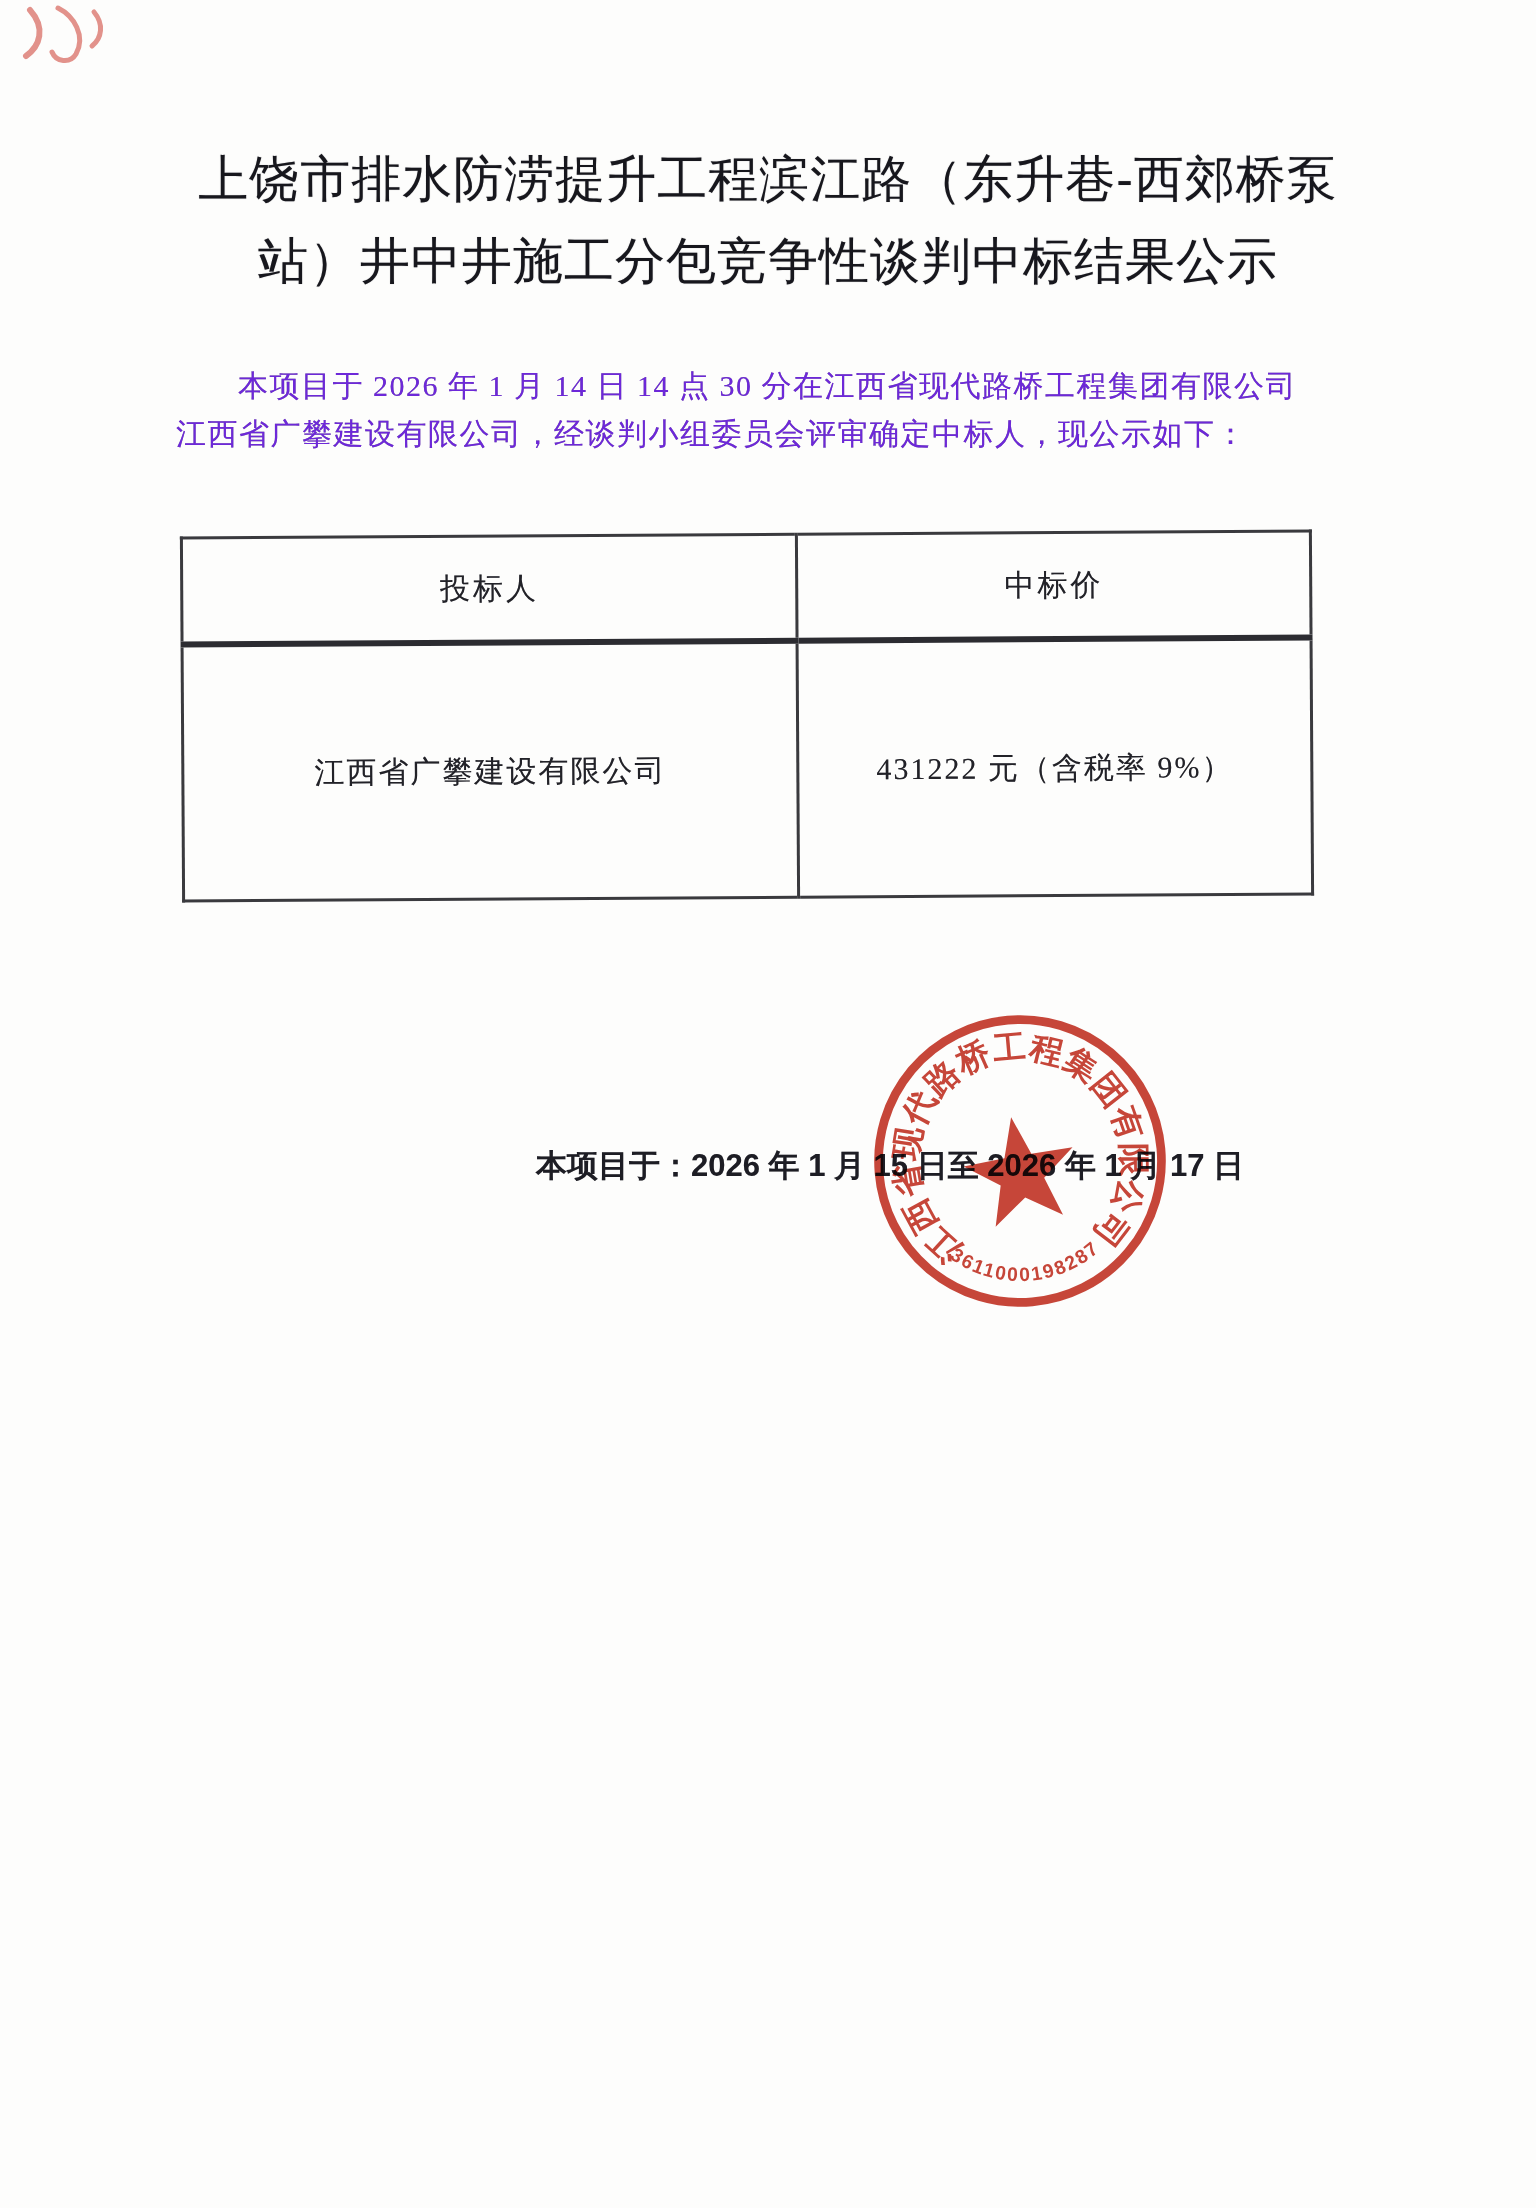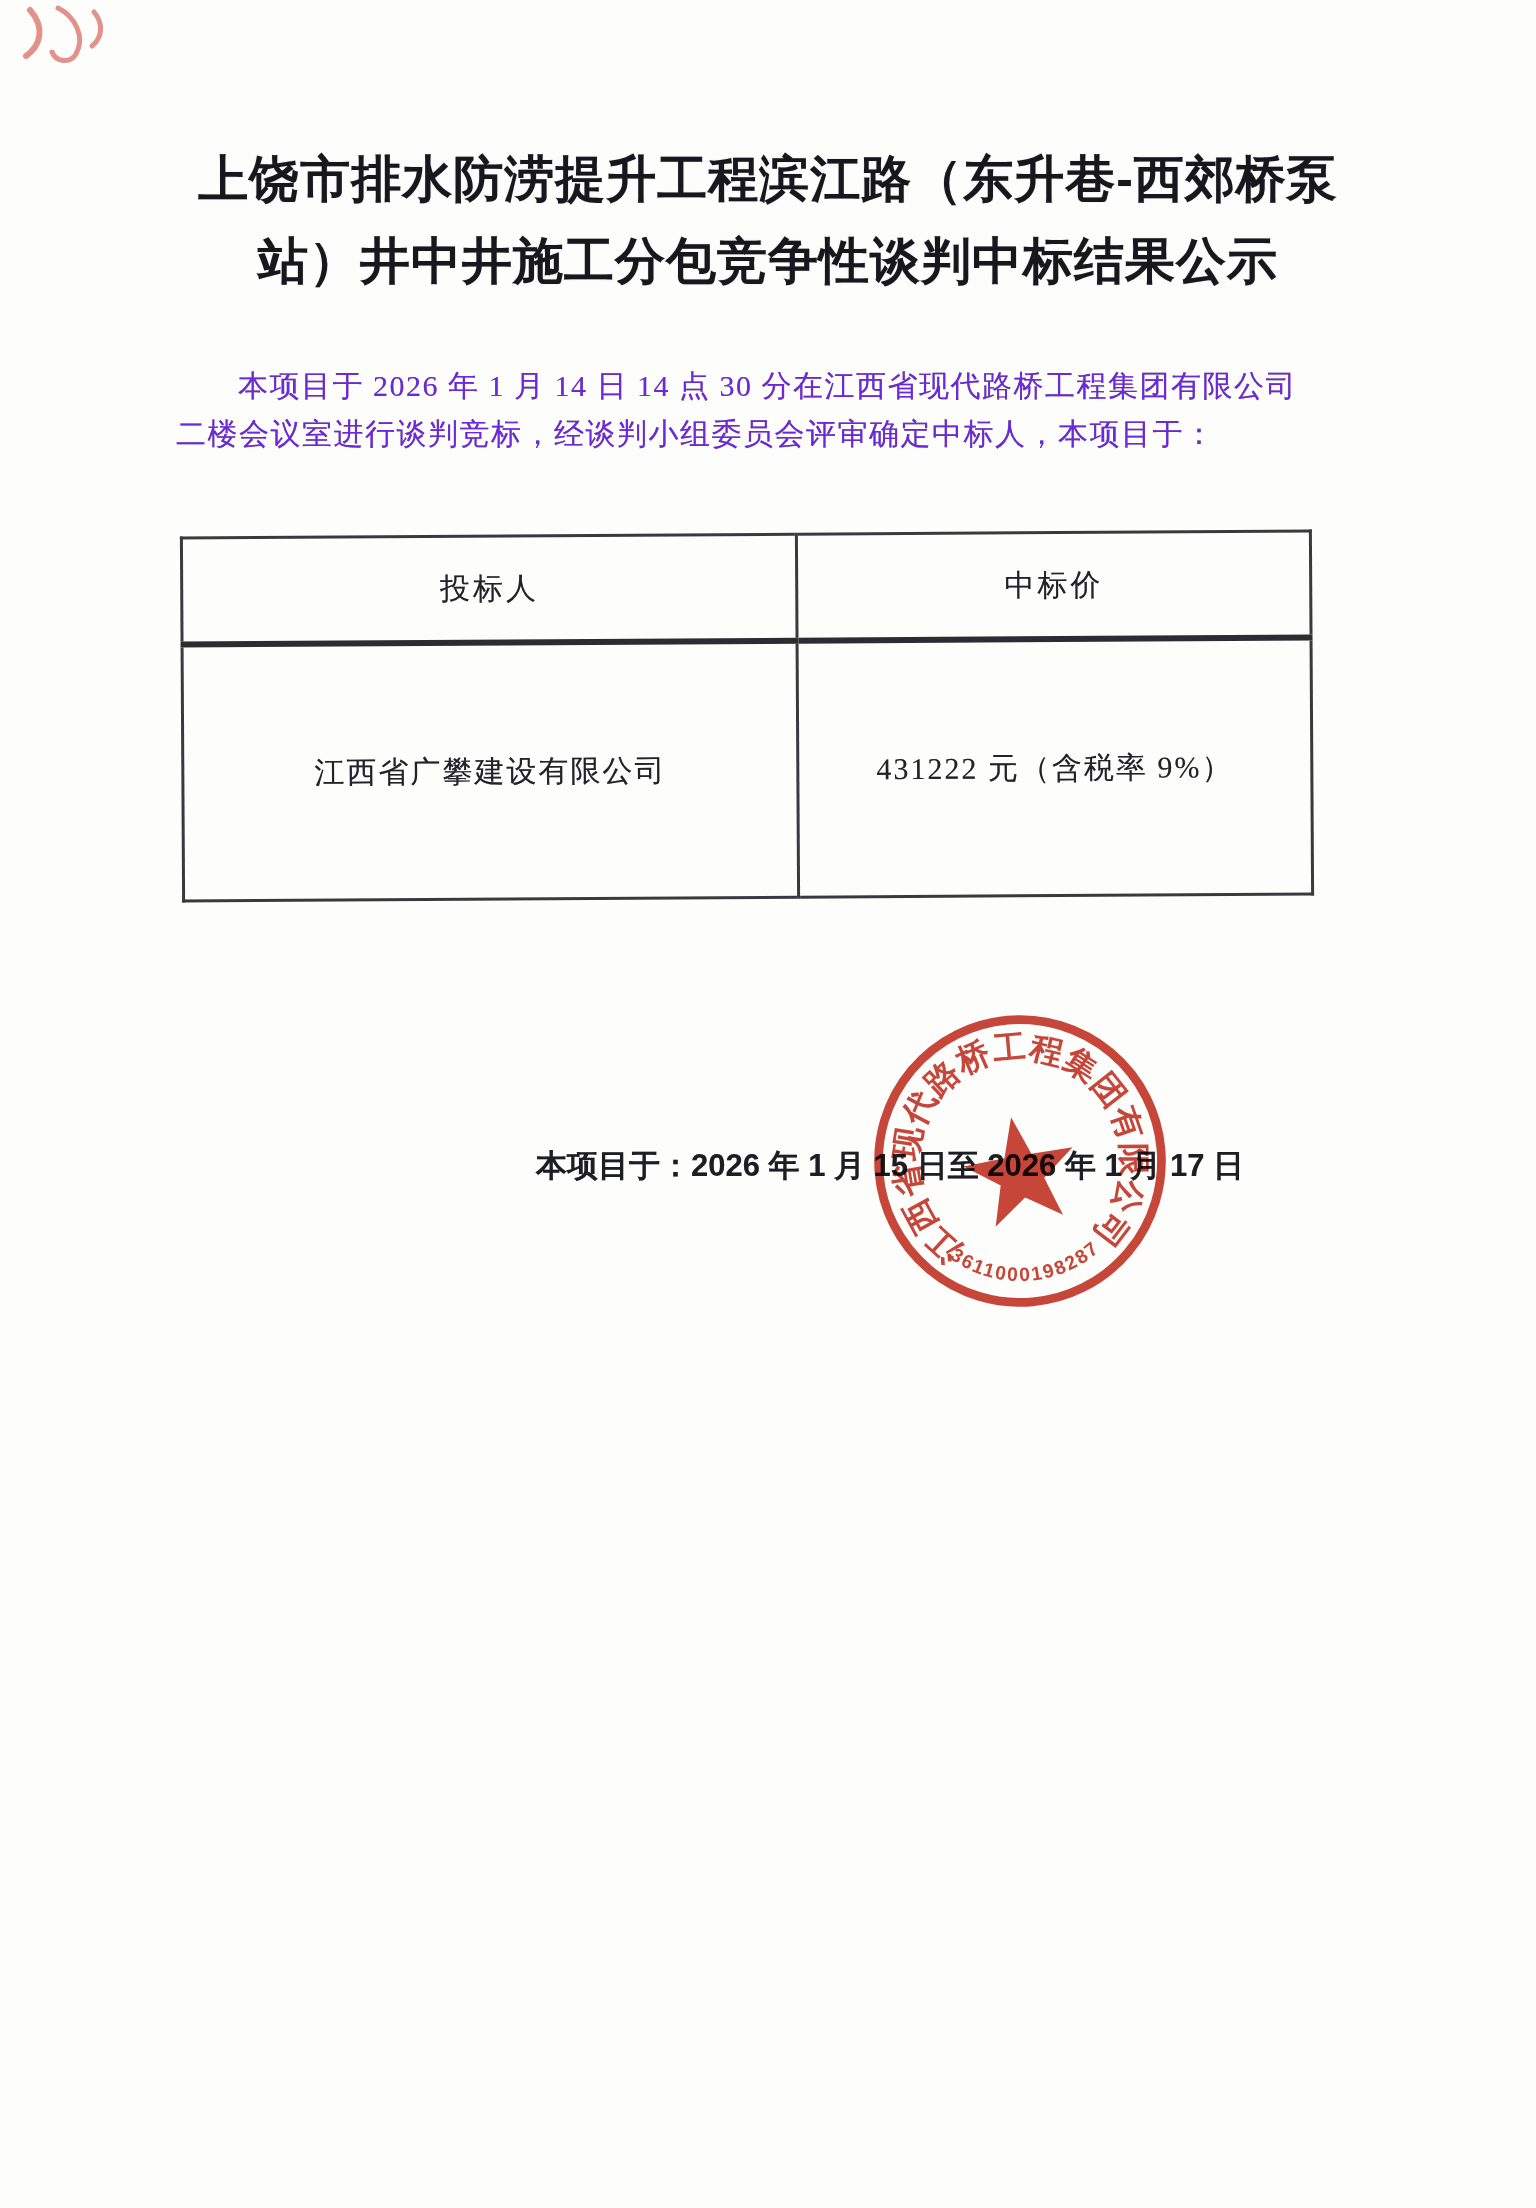"上饶市排水防涝提升工程滨江路（东升巷-西郊桥泵" .doc-title { font-weight: 700 -> 400 }
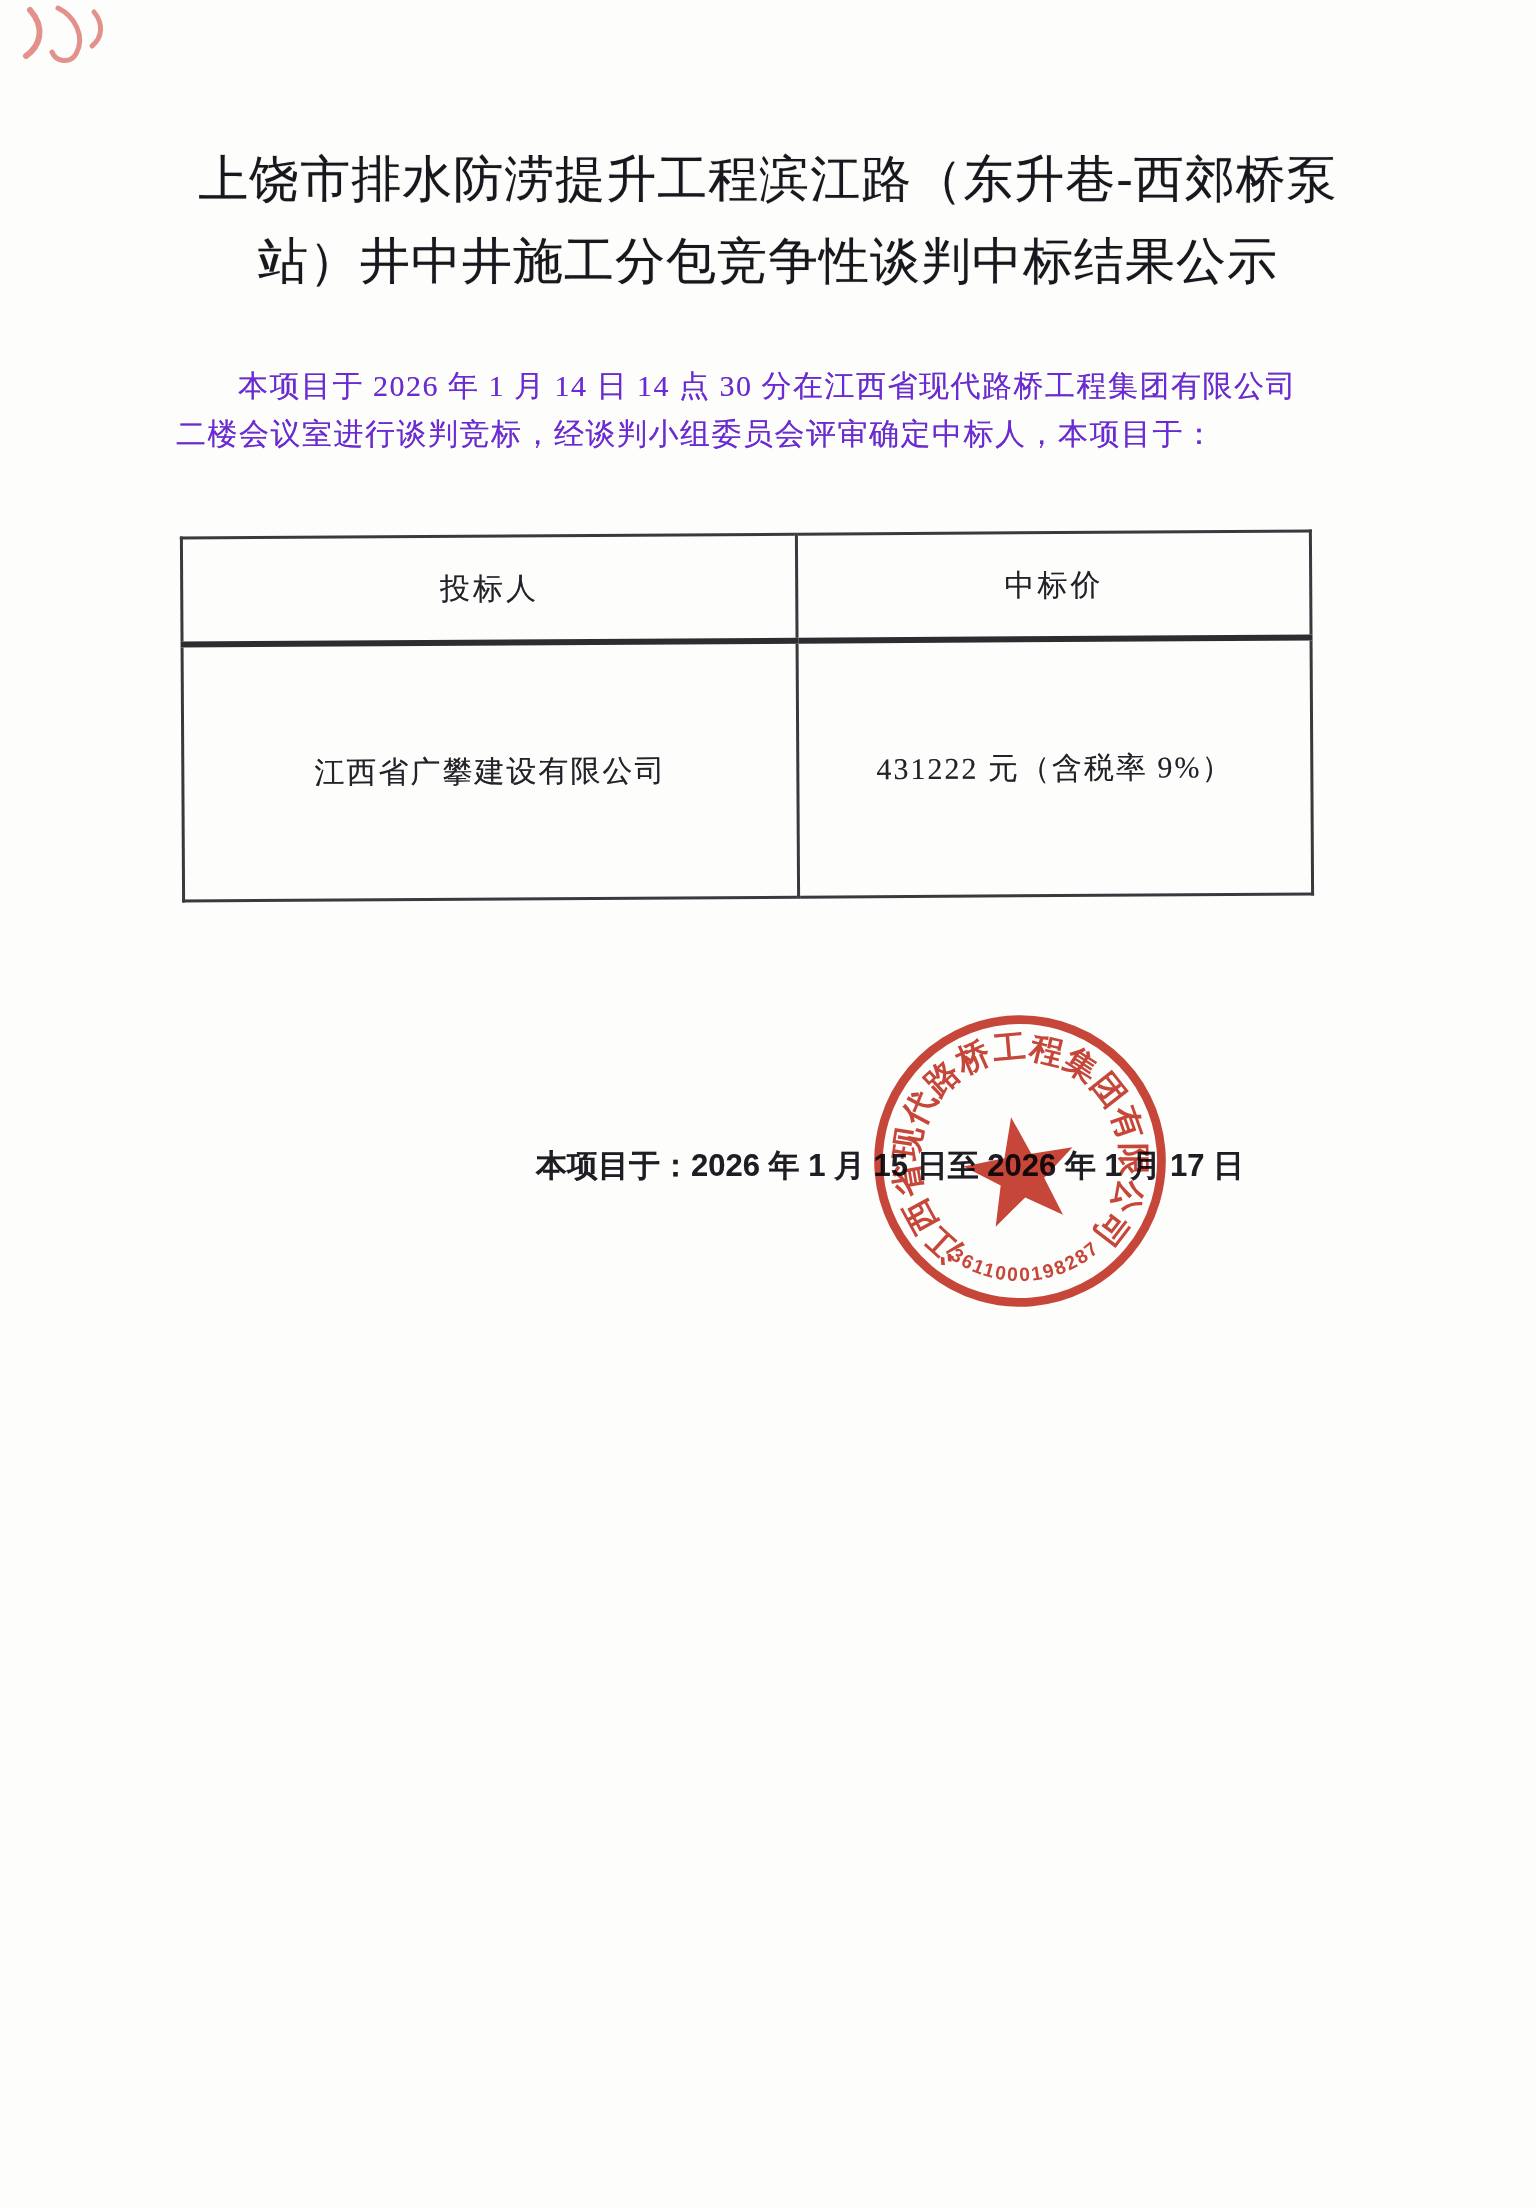"二楼会议室进行谈判竞标，经谈判小组委员会评审确定中标人，本项目于：" div { text: 二楼会议室进行谈判竞标，经谈判小组委员会评审确定中标人，本项目于 -> 江西省广攀建设有限公司，经谈判小组委员会评审确定中标人，现公示如下 }
